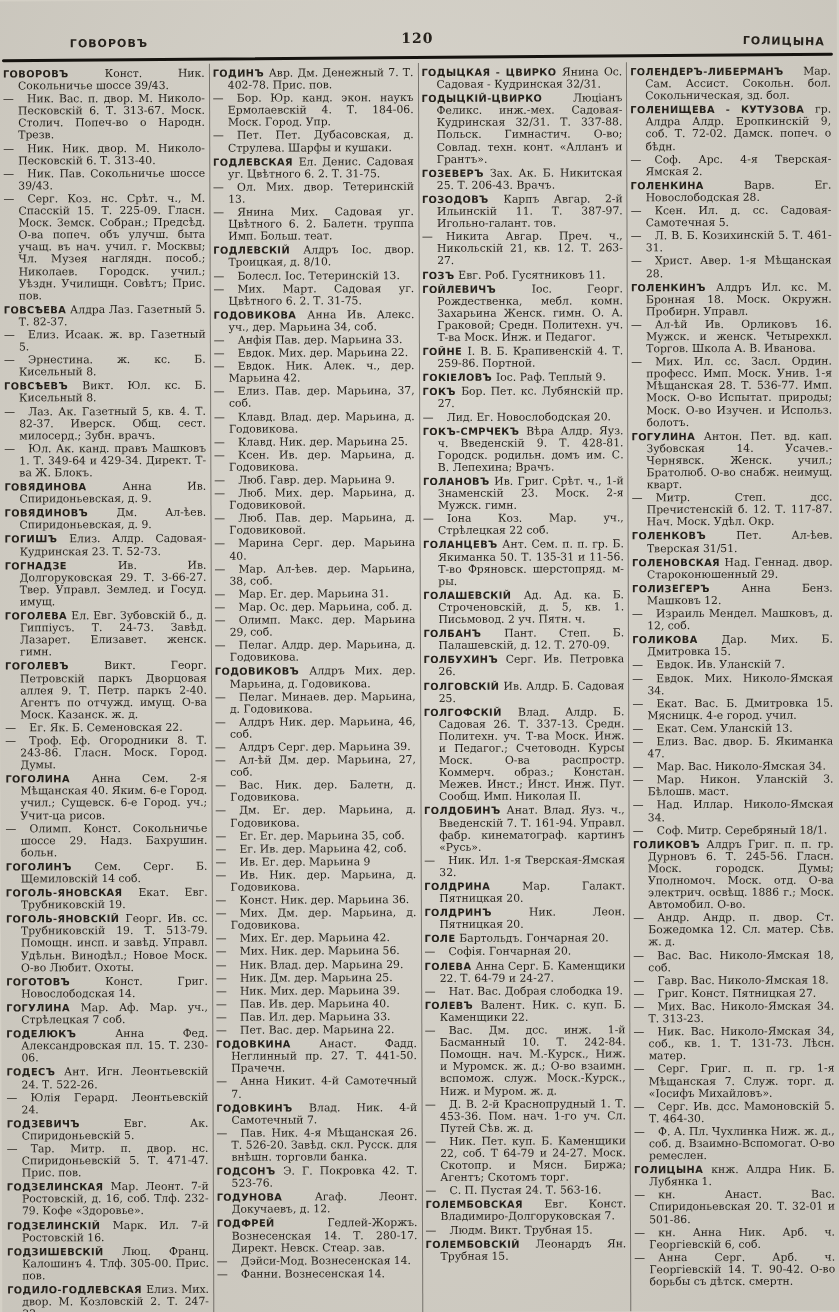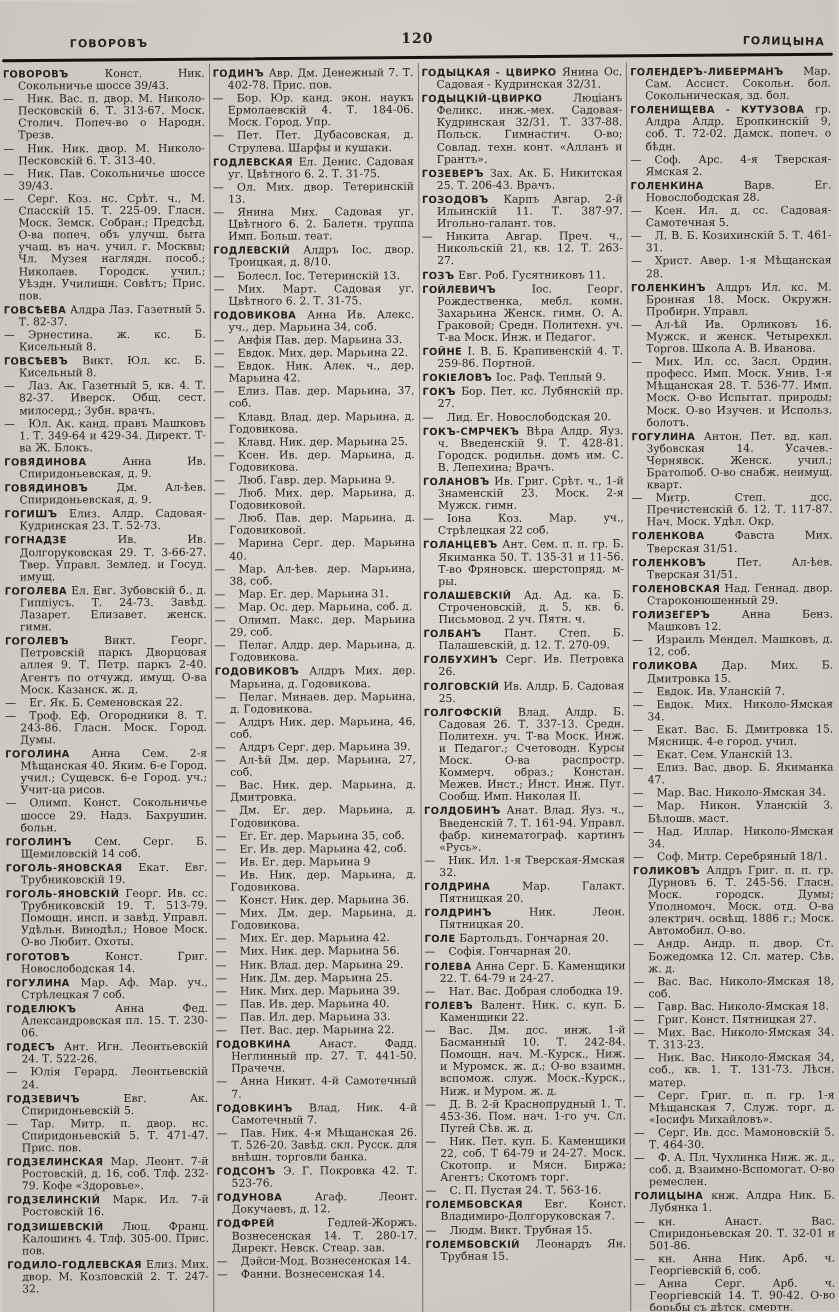"— Елиз. Исаак. ж. вр." div.entry { html: none -> <div><span>—</span><span>Елиз. Исаак. ж. вр. Газетный 5.</span></div> }
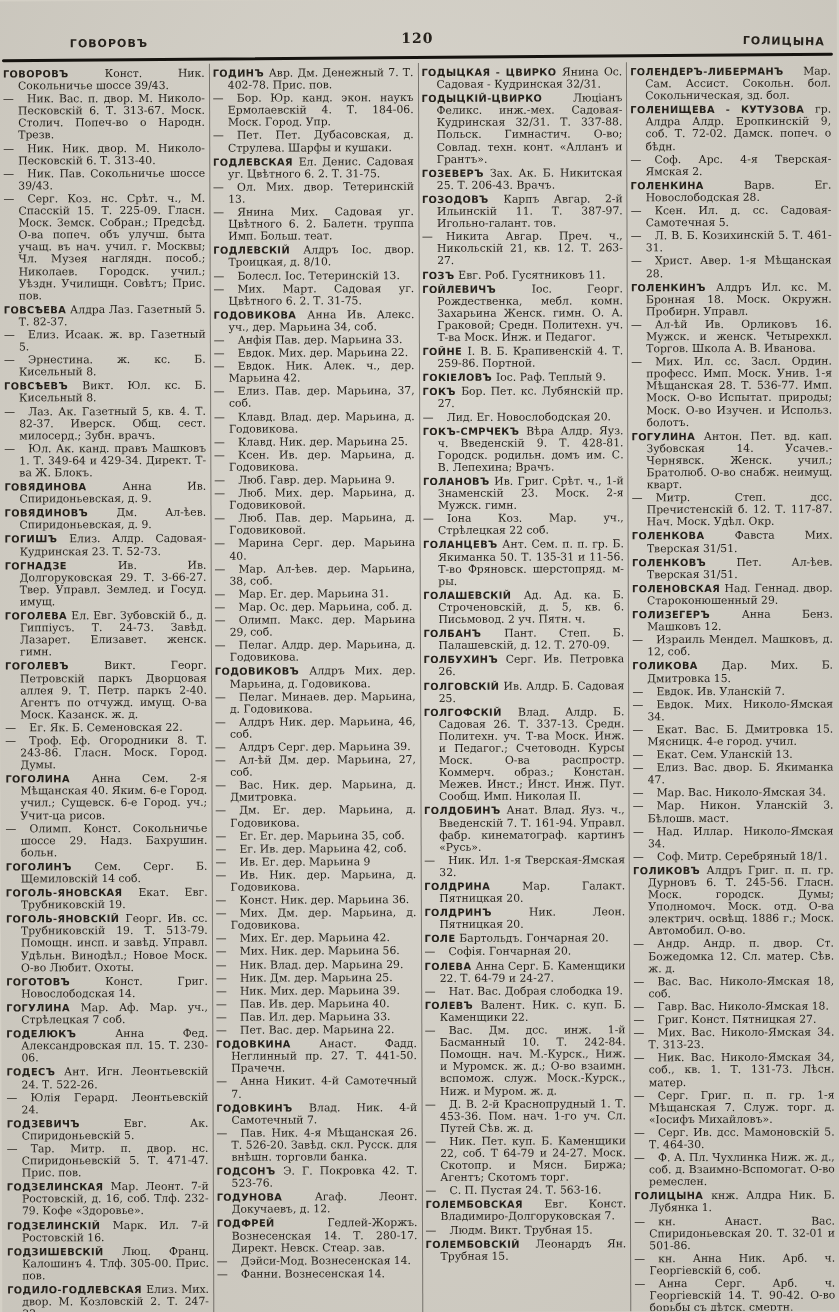"ГОЛЕНКОВА Фавста Мих. Тверская 31/51." div.entry { html: <div><b>ГОЛЕНКОВА </b><span>Фавста Мих. Тверская 31/51.</span></div> -> none }
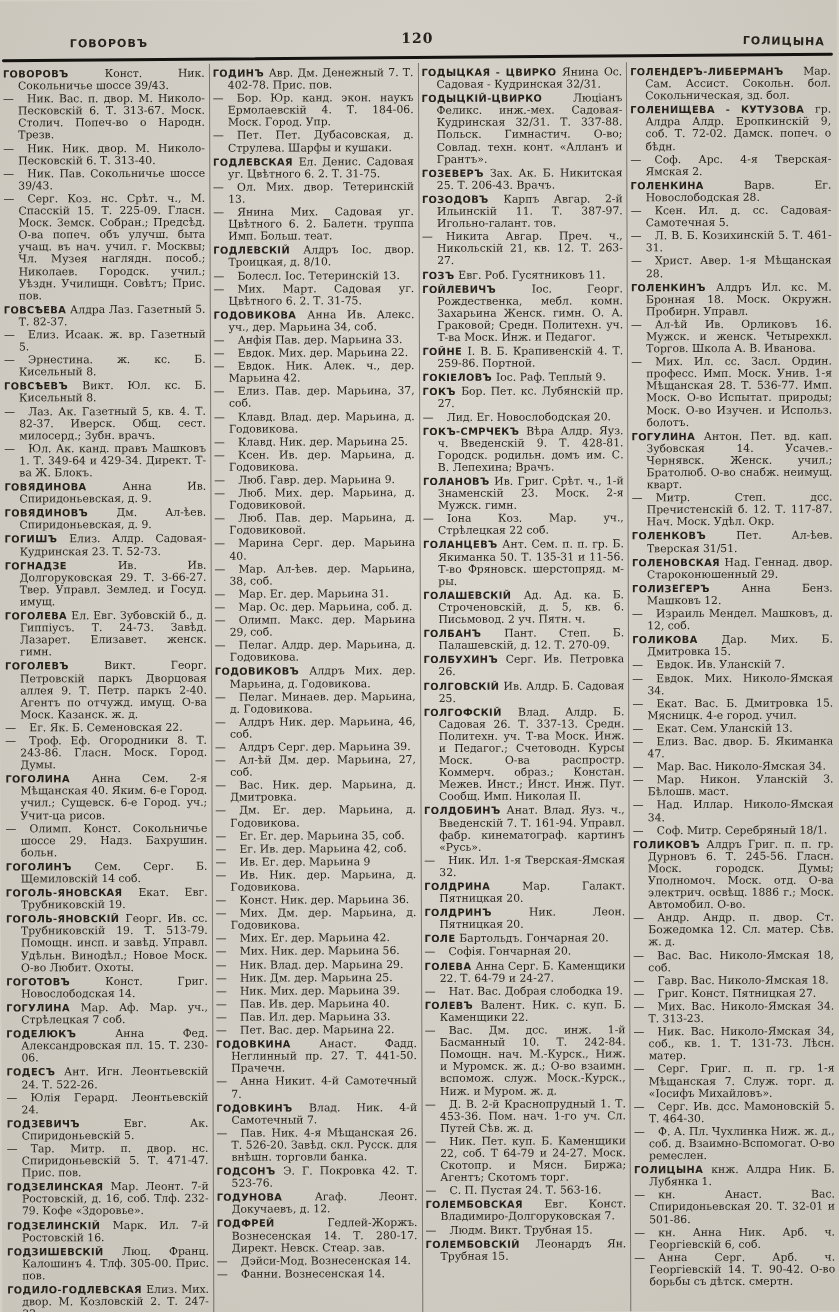"Ад. Ад. ка. Б. Строченовскій," span { text: 6 -> 1 }
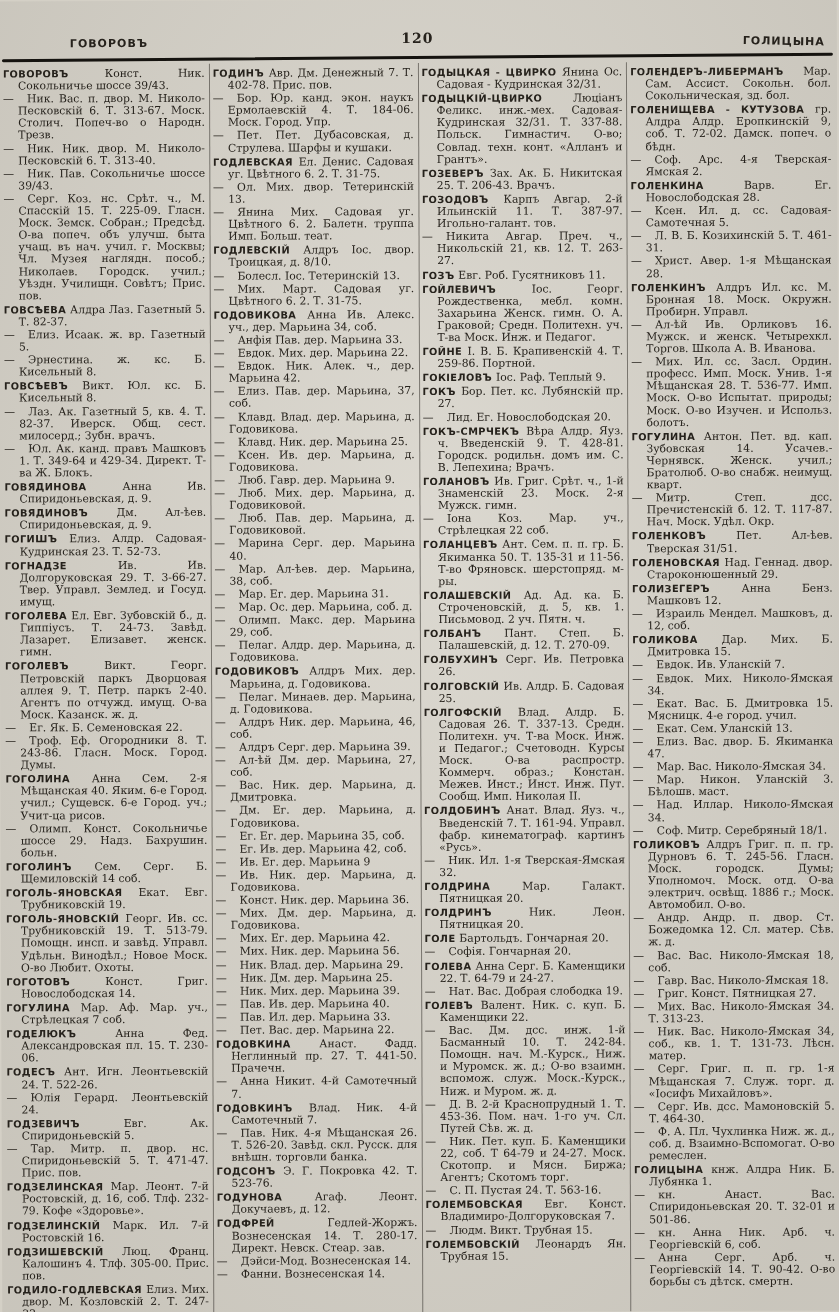"Вас. Ник. дер. Марьина, д." span { text: Марьина, д. Дмитровка -> Балетн, д. Годовикова }
